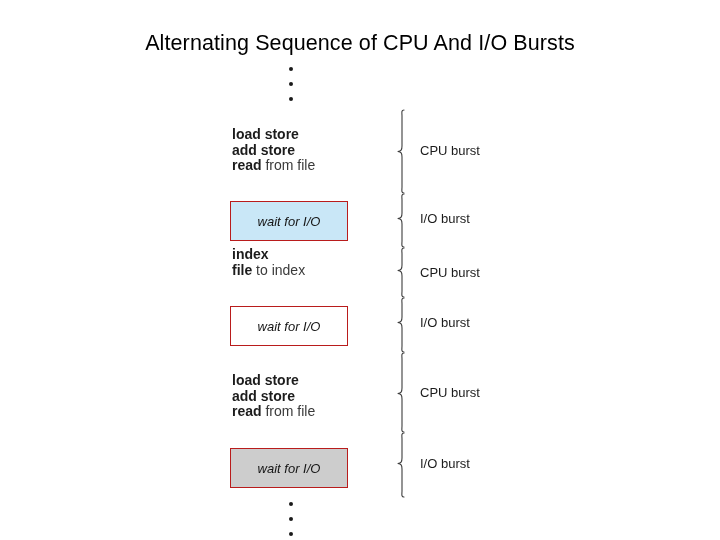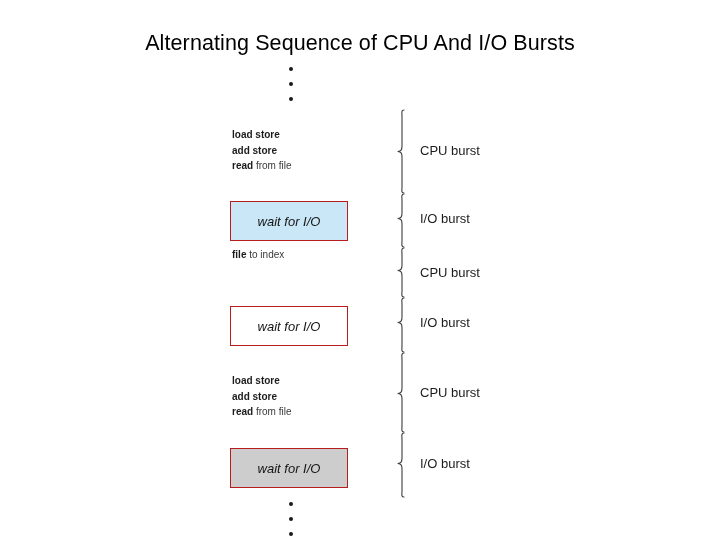"load store" .cpu-block { font-size: 10px -> 14px }
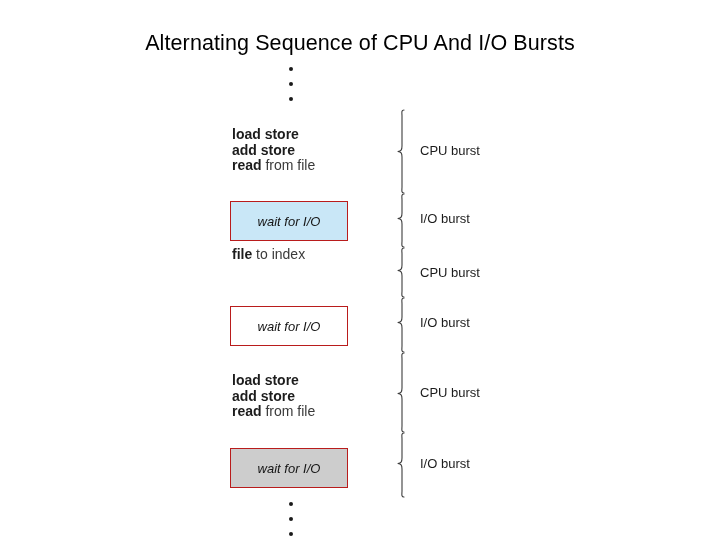"index" div.ln { html: none -> <div> <span>index</span><span></span> </div> }
